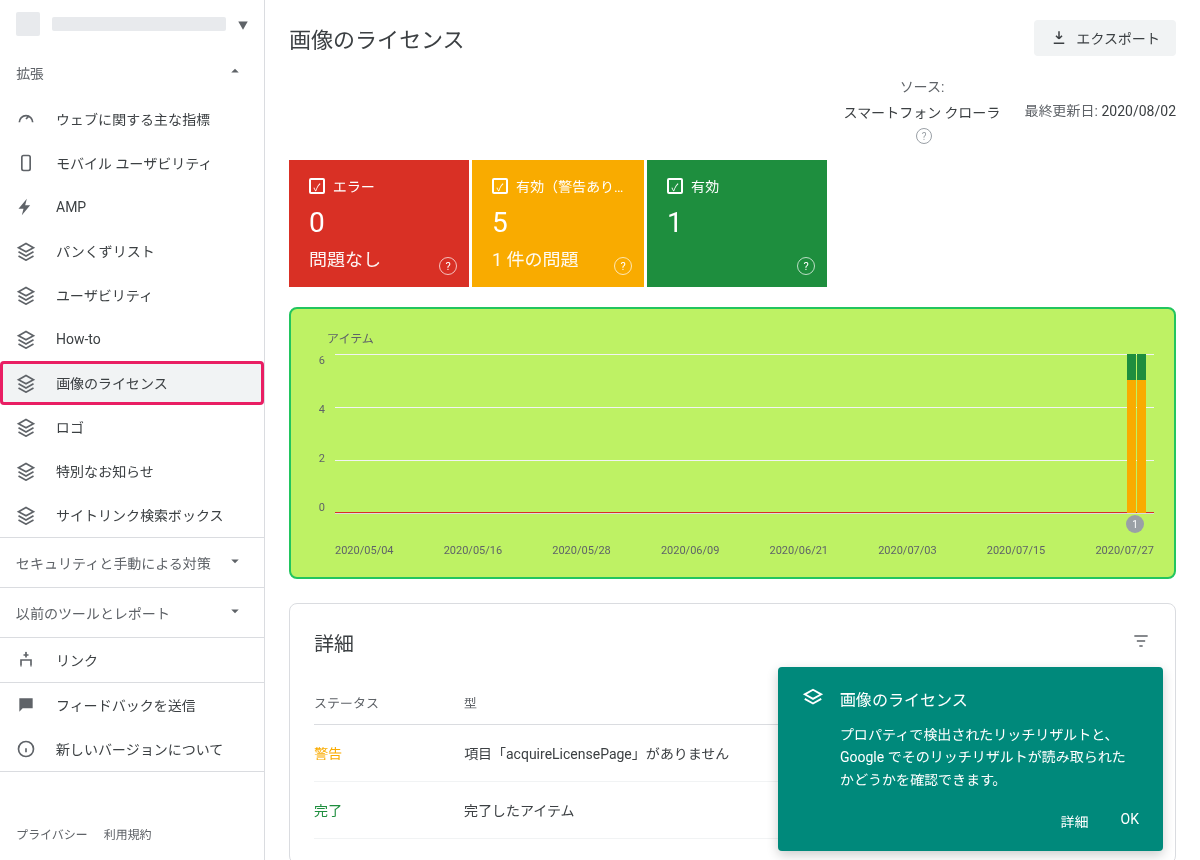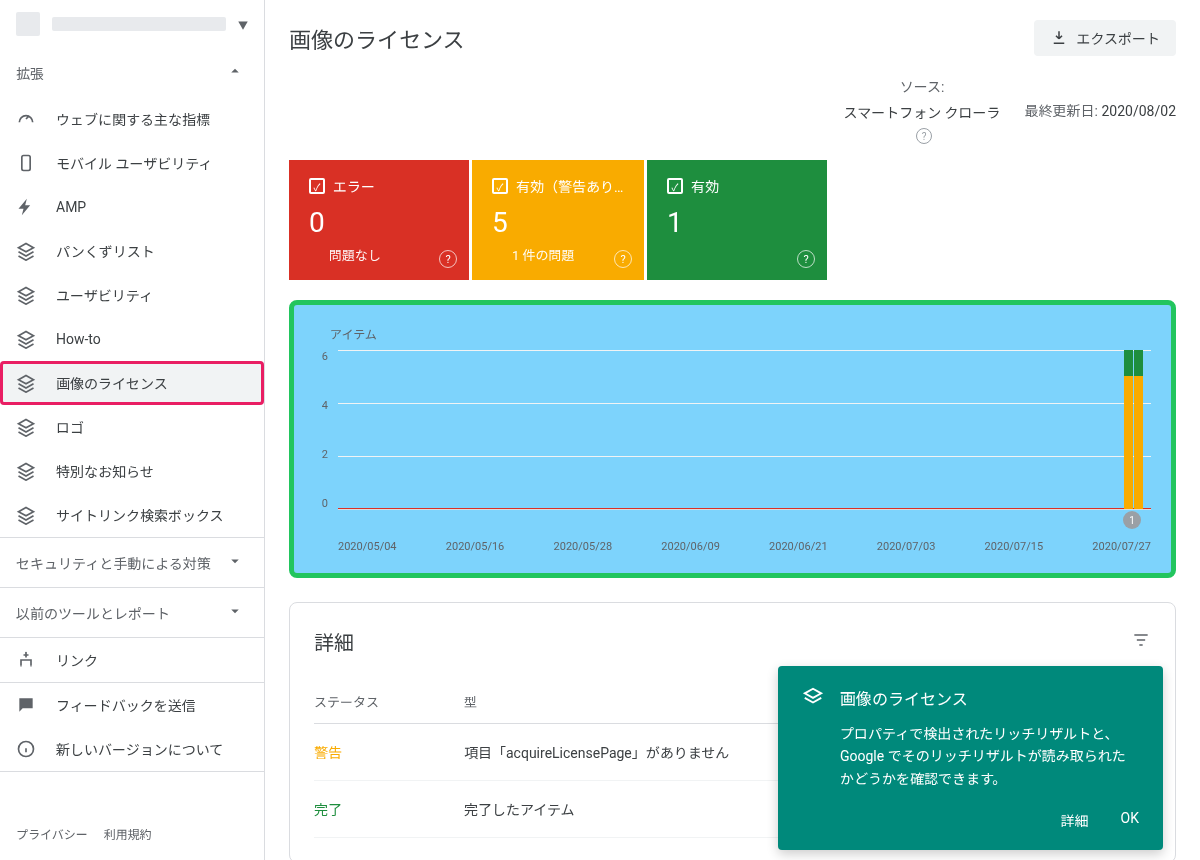"問題なし" .card-sub { font-size: 13px -> 18px; margin-left: 20px -> none }
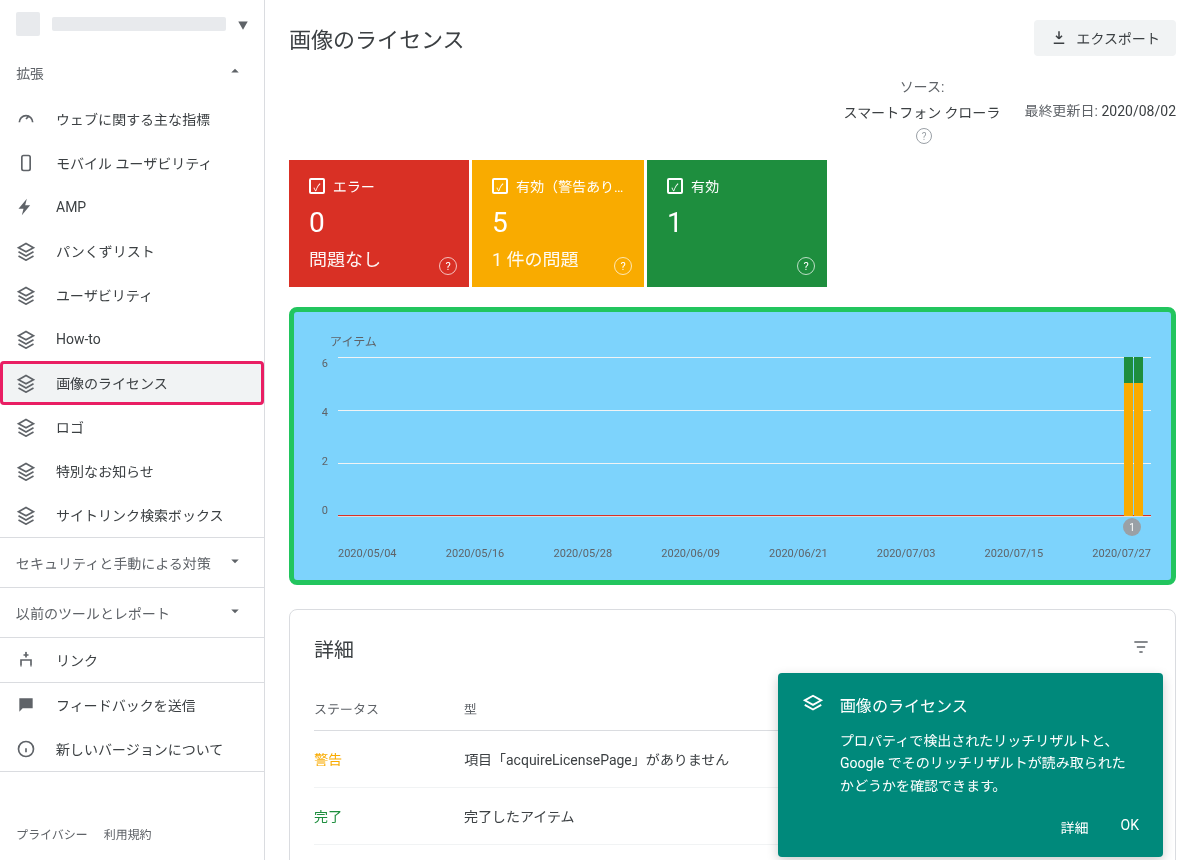"アイテム" .chart-card { background: #7dd3fc -> #bef264; border: 5px solid #22c55e -> 2px solid #22c55e }
